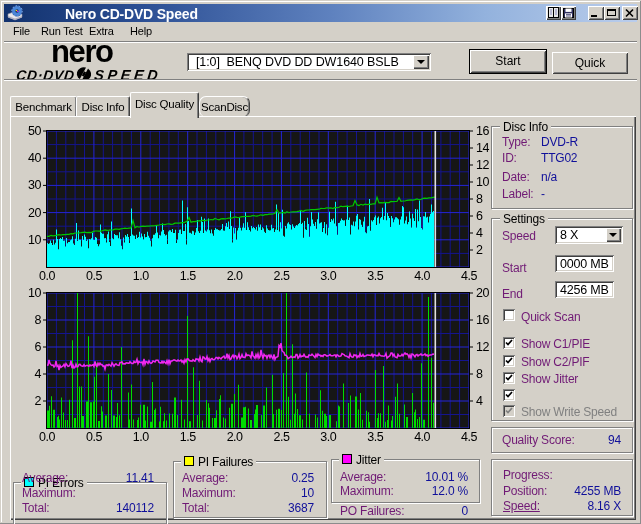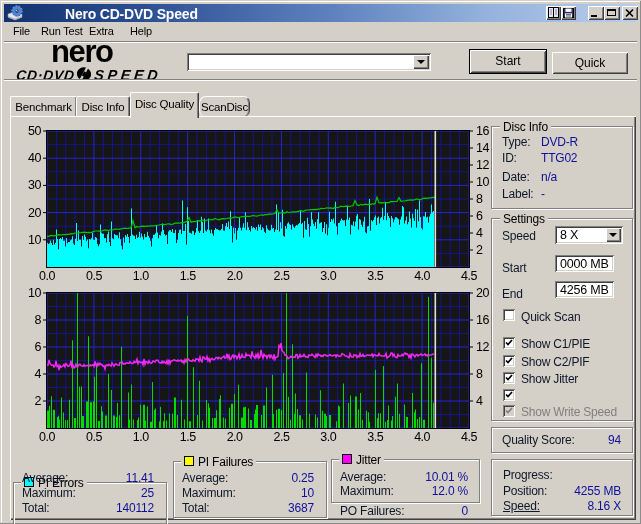"[1:0] BENQ DVD DD DW1640" span.ct { html: none -> <span>[1:0]&nbsp; BENQ DVD DD DW1640 BSLB</span> }
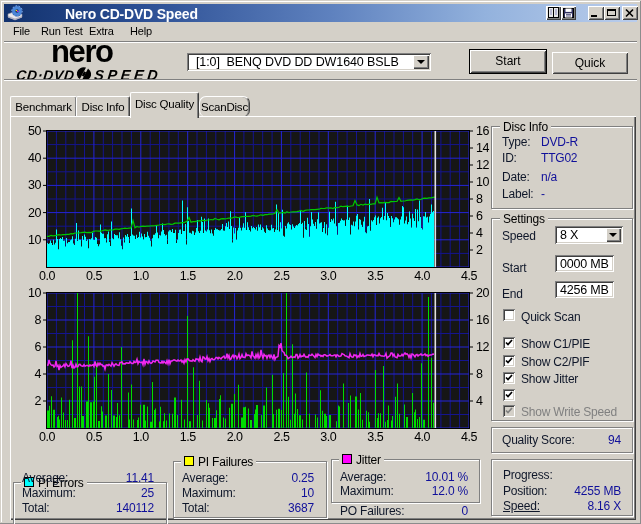"Type:" .lbl { color: #0f172a -> #701a75 }
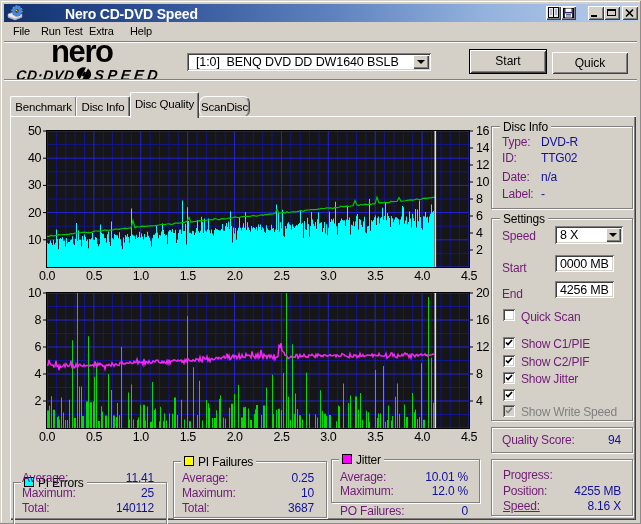"25" span.val { html: <span>25</span> -> none }
